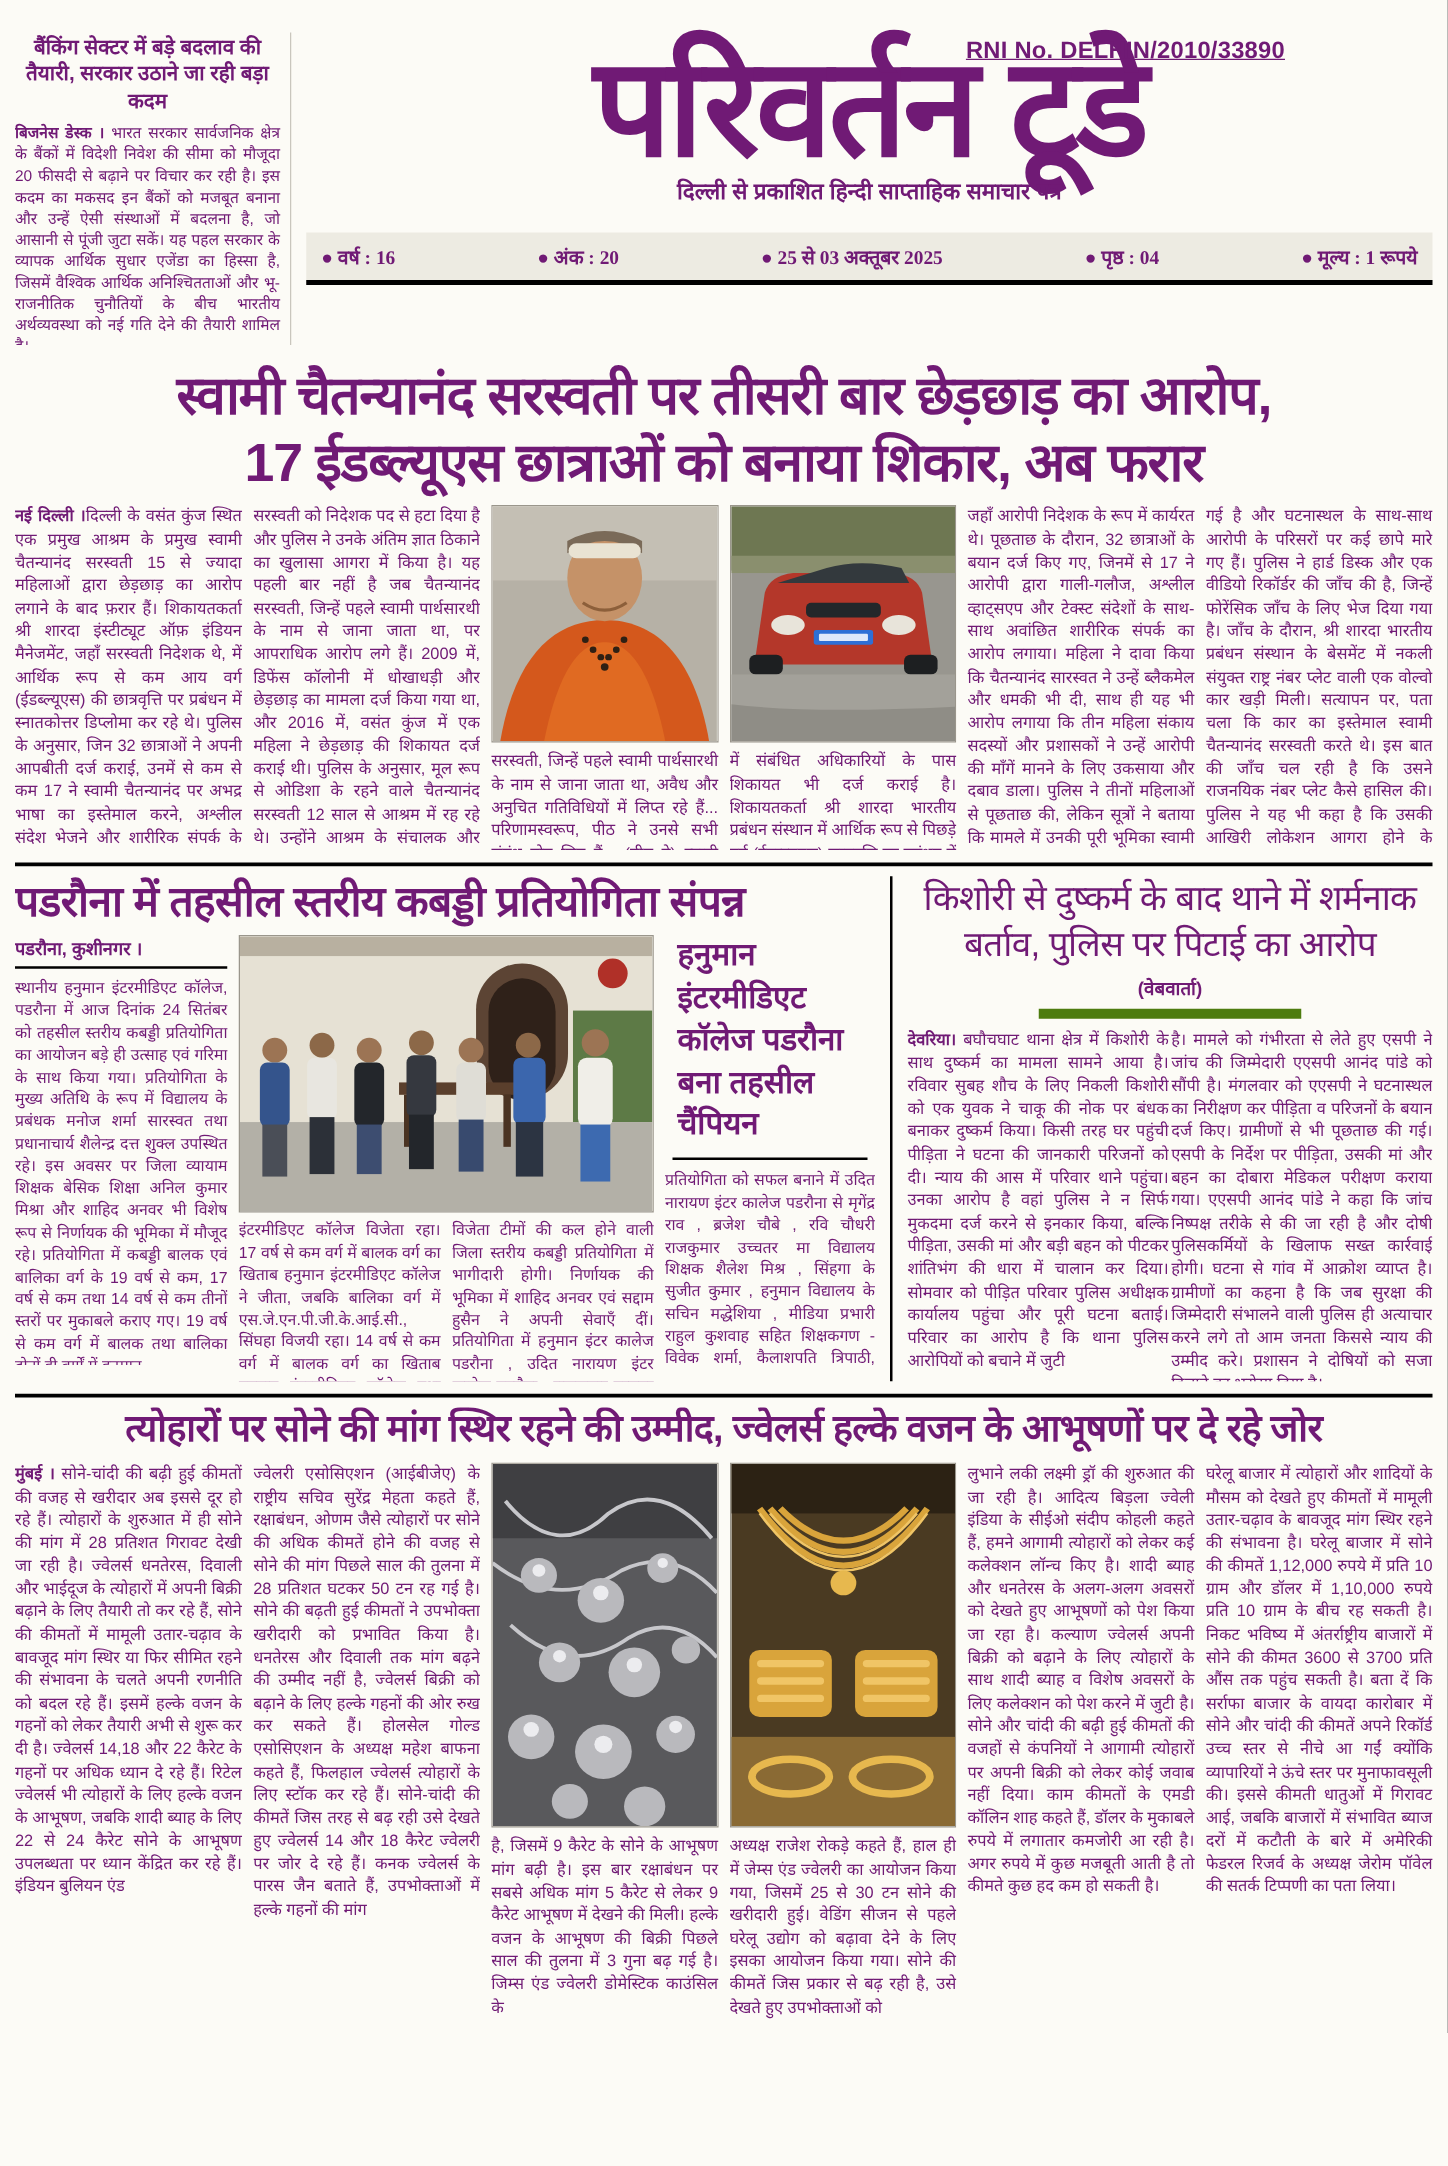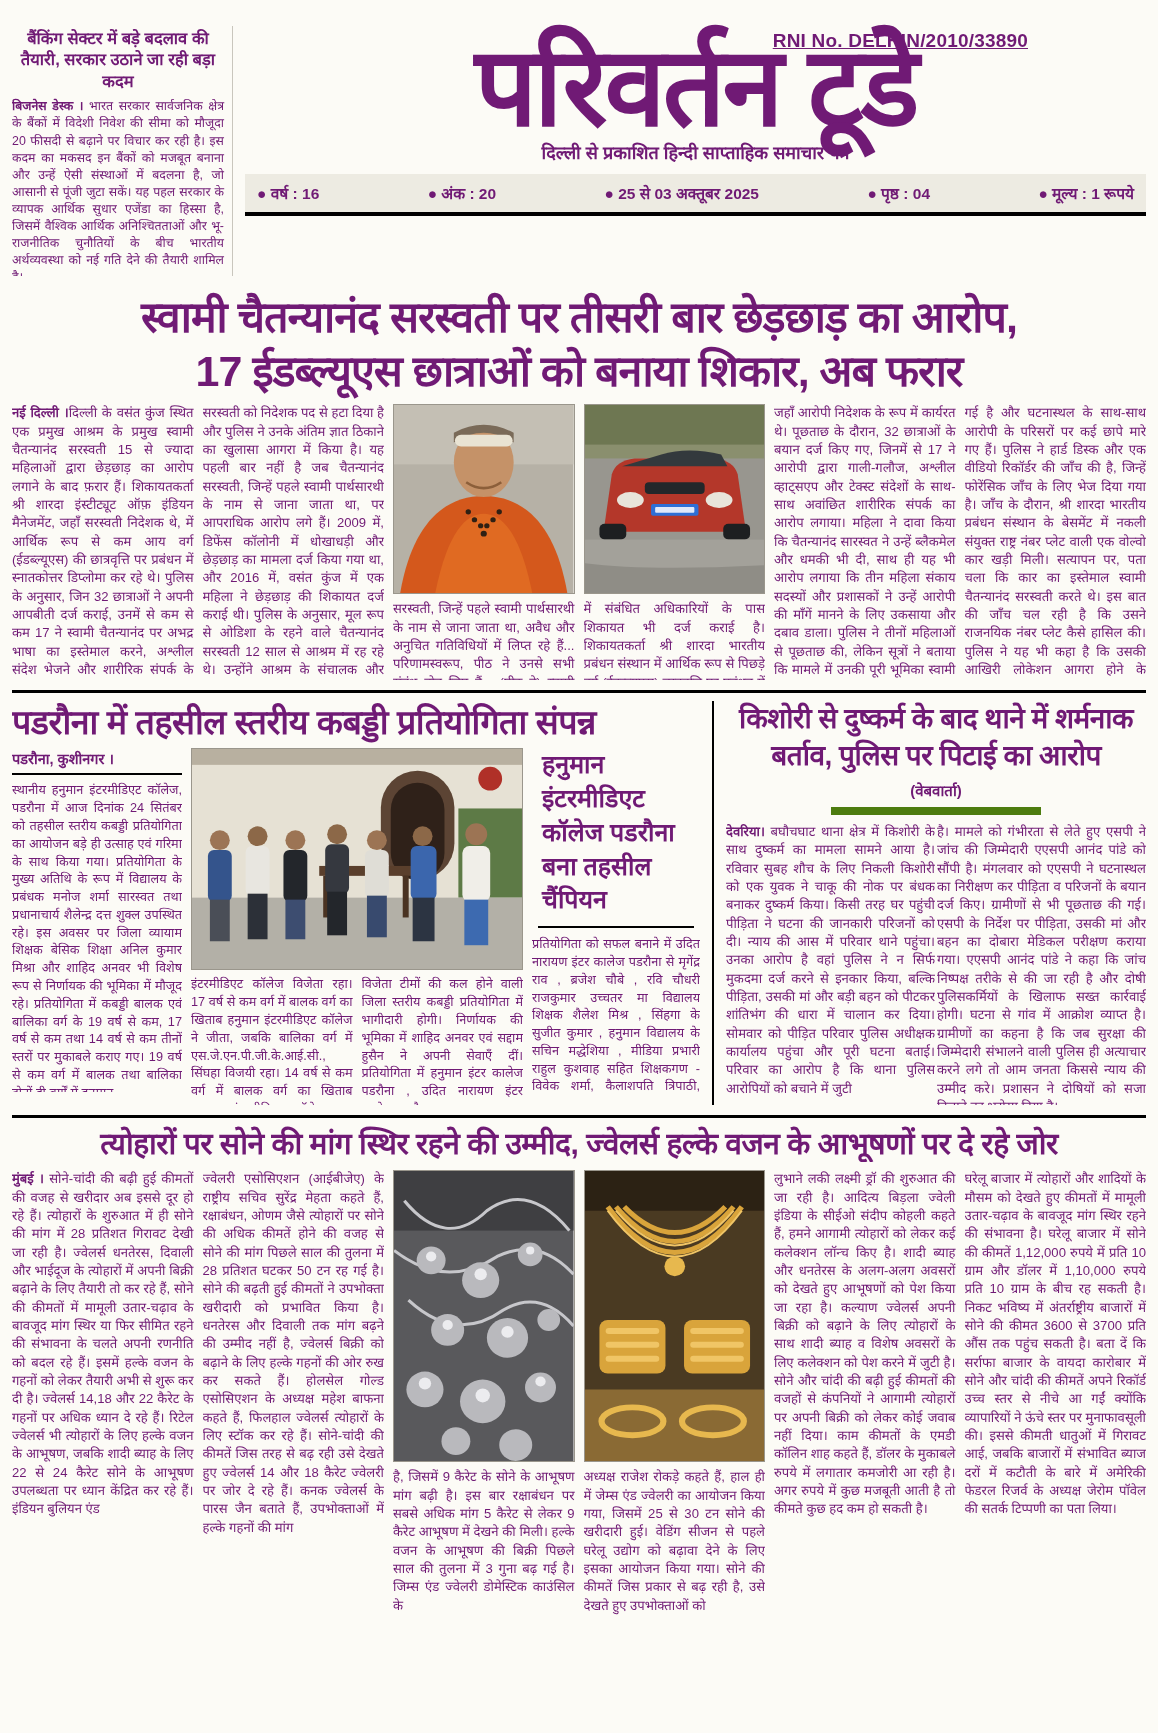"● वर्ष : 16" .infobar { font-family: none -> Liberation Serif, serif; margin-top: 10px -> 22px }
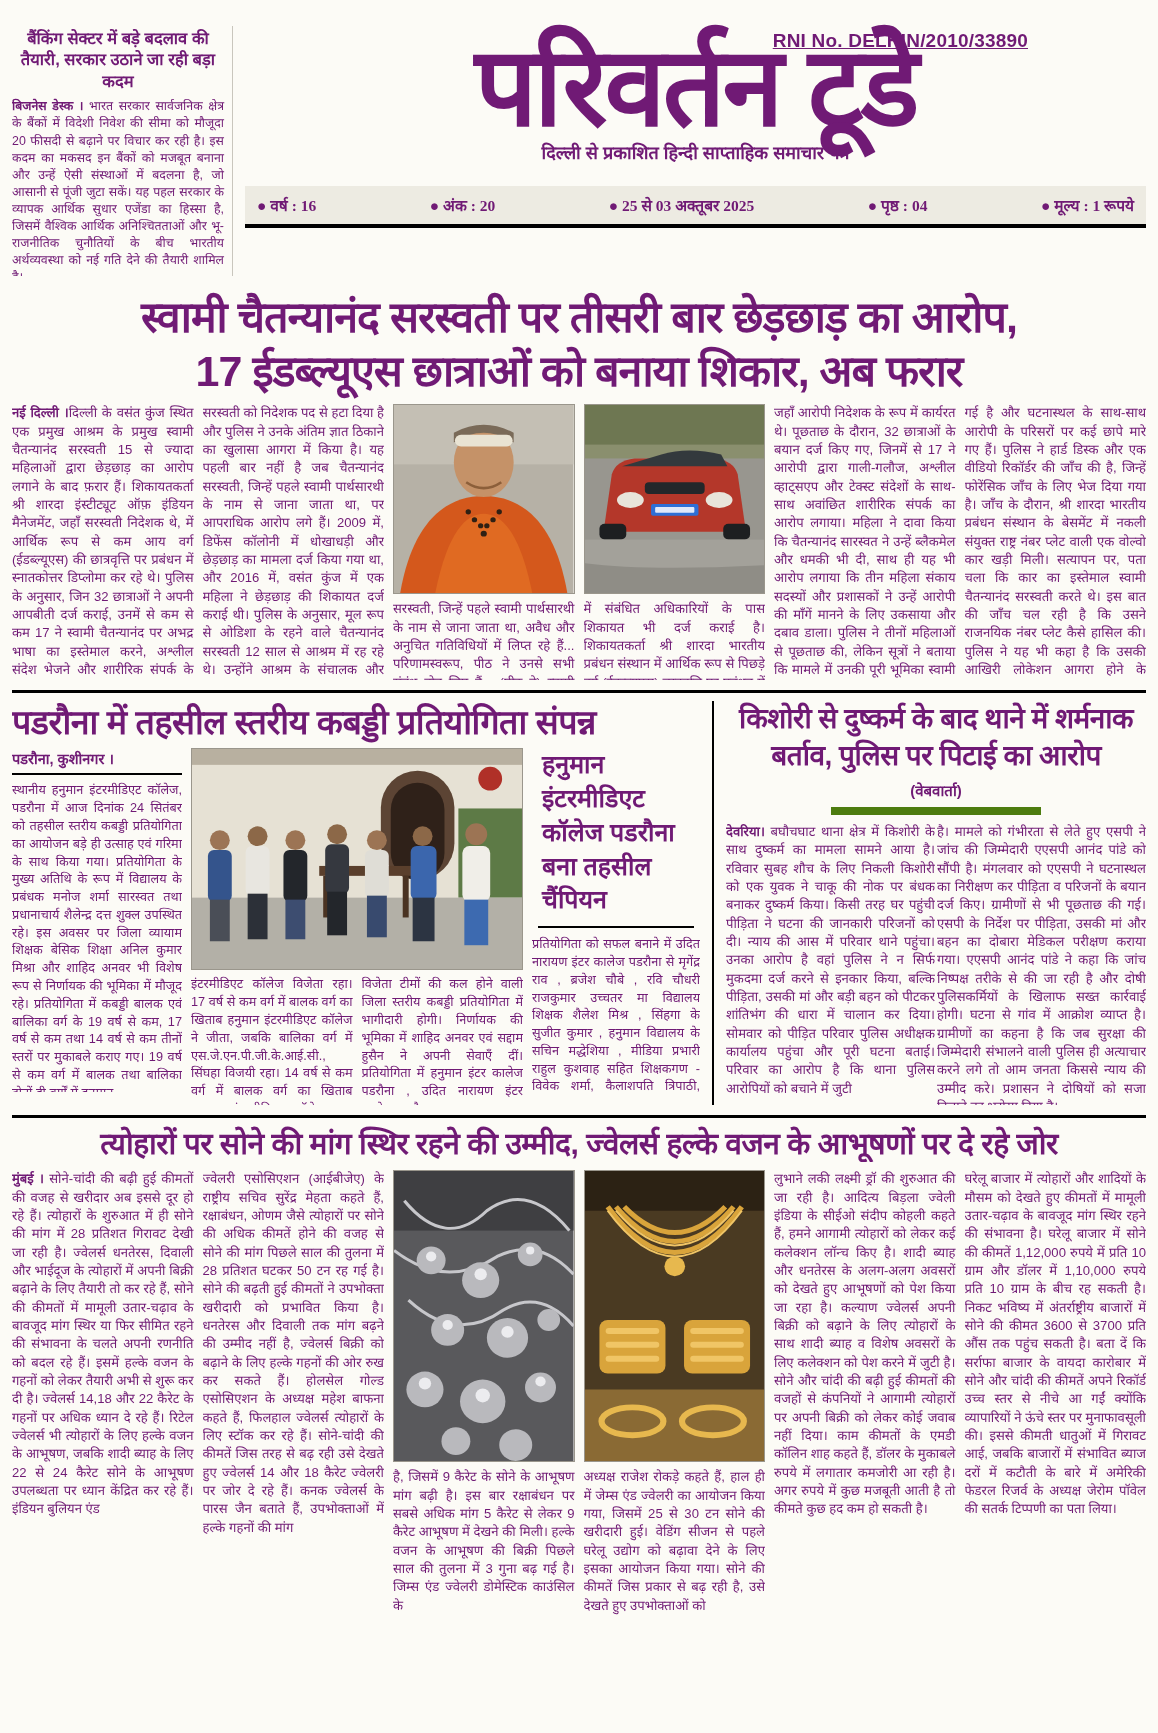"किशोरी से दुष्कर्म के बाद" .deo-headline { font-weight: 700 -> 400 }
